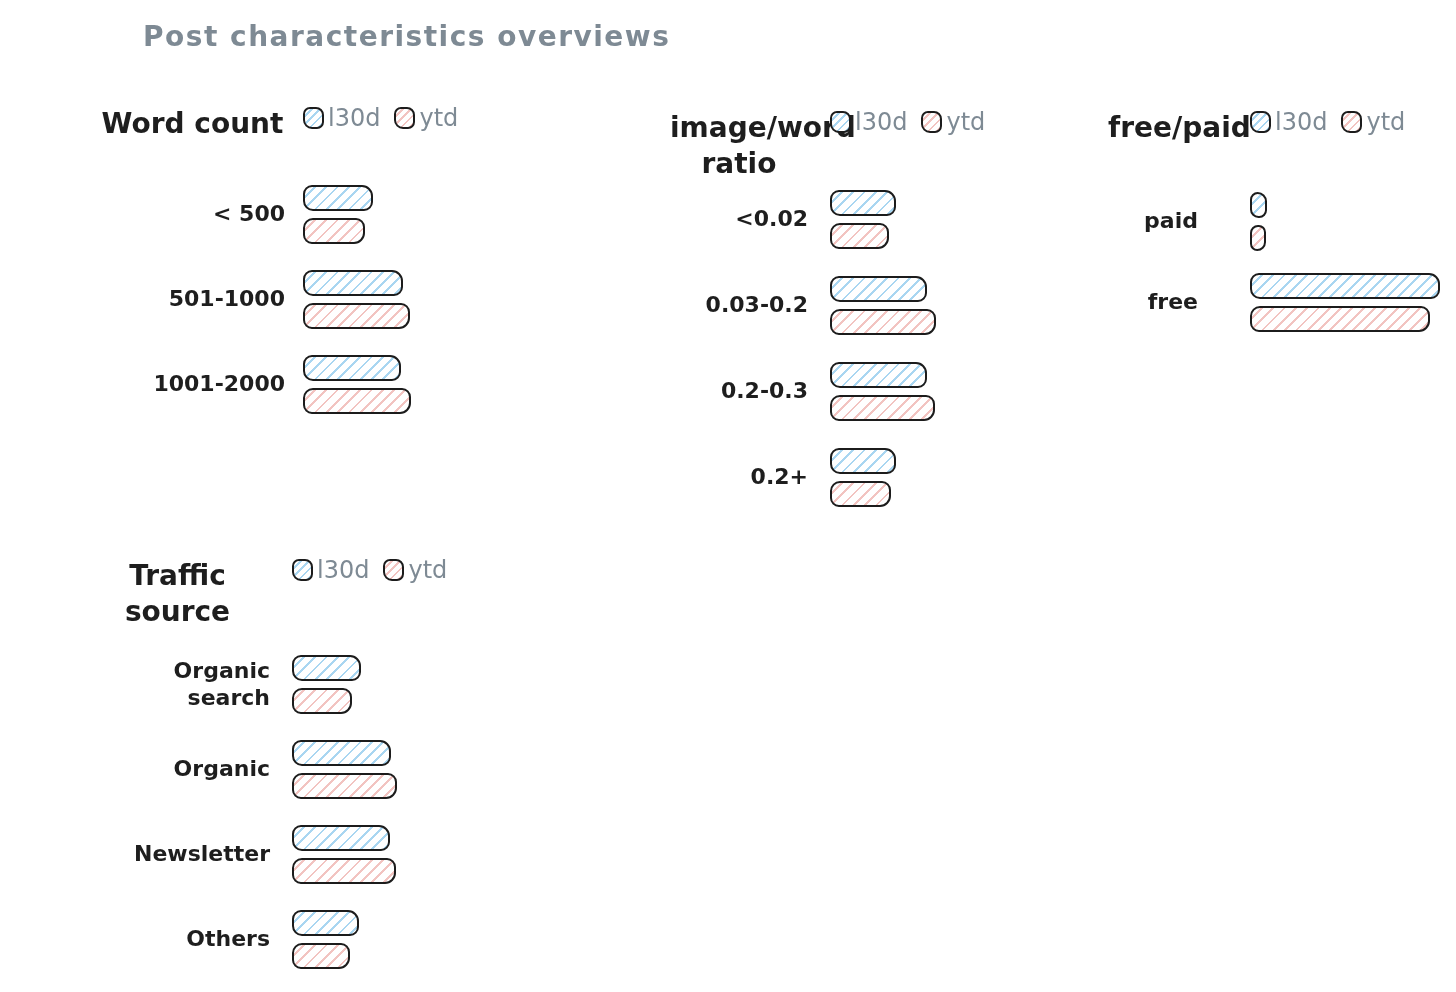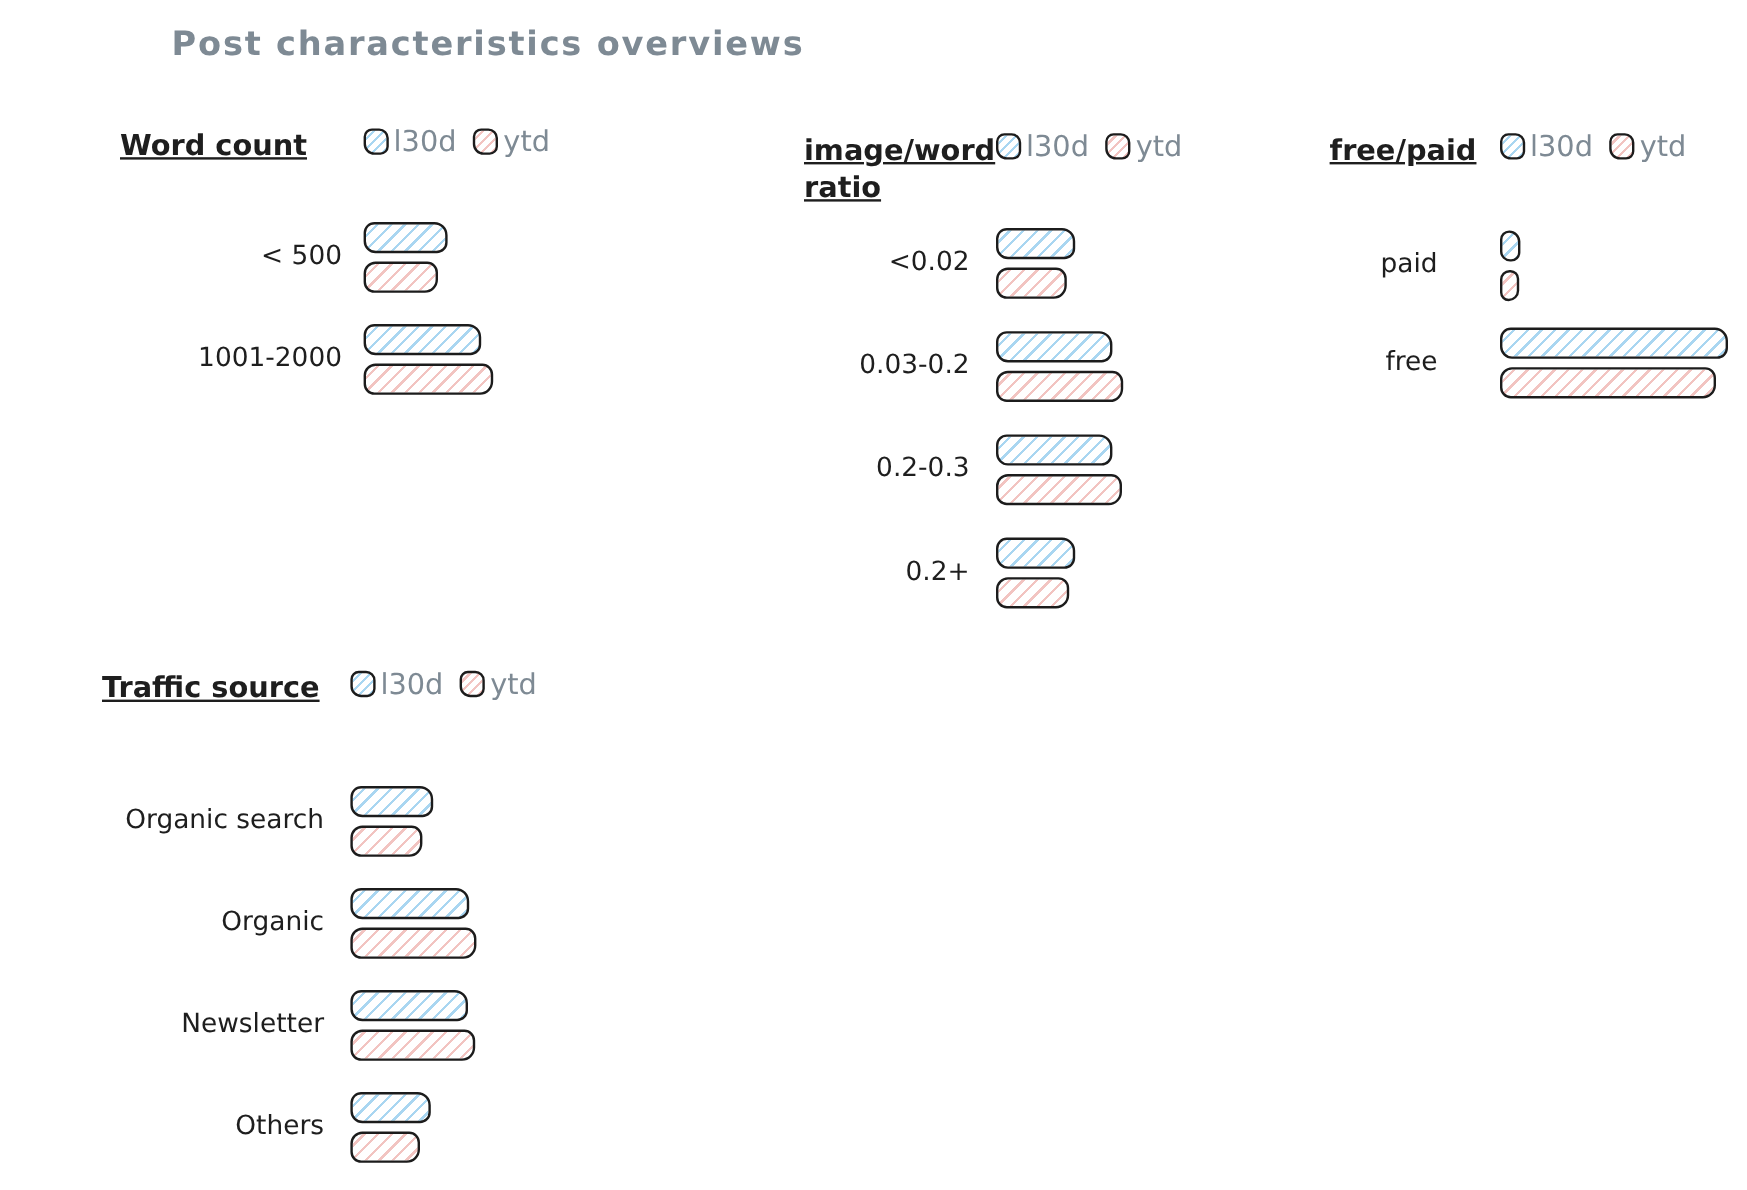"Word count" .chart-title { font-size: 24px -> 28px; text-align: left -> center; text-decoration: underline -> none }
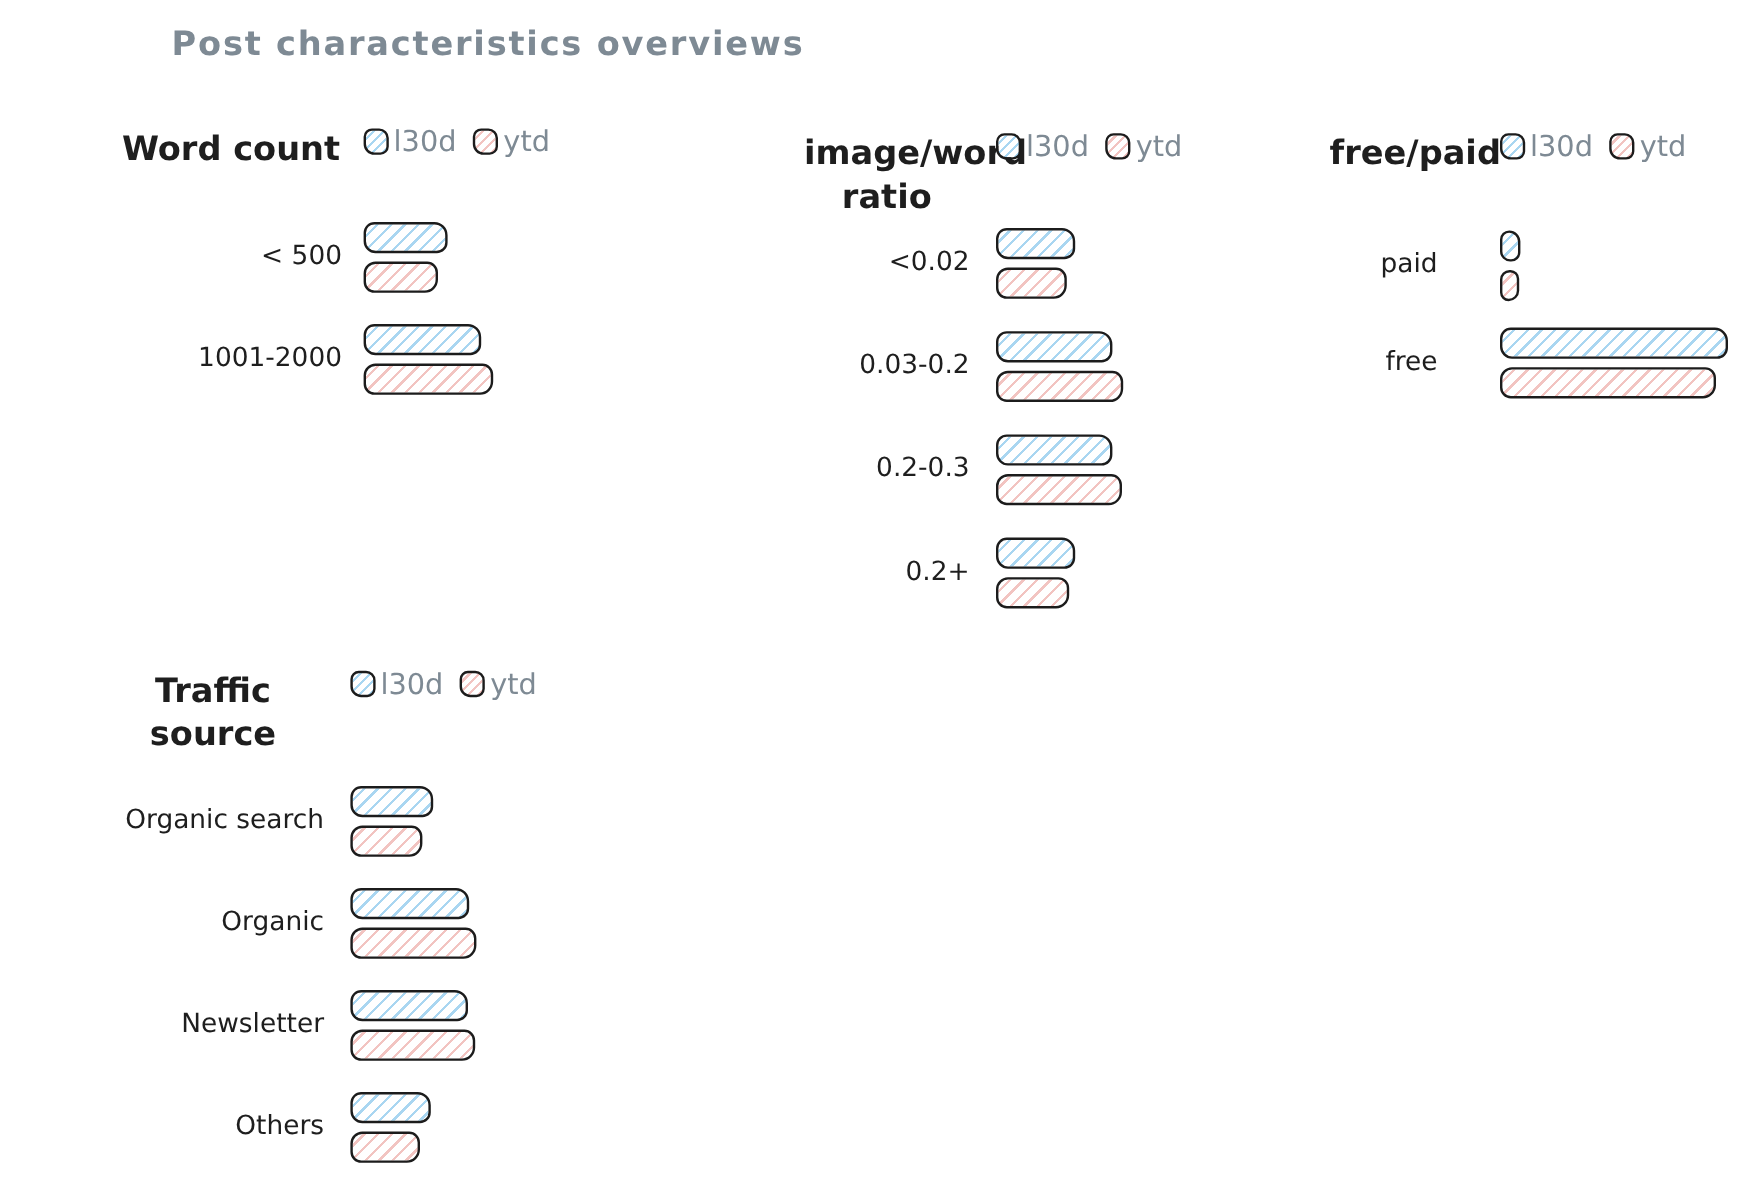"< 500" .cat-label { font-weight: 400 -> 700 }
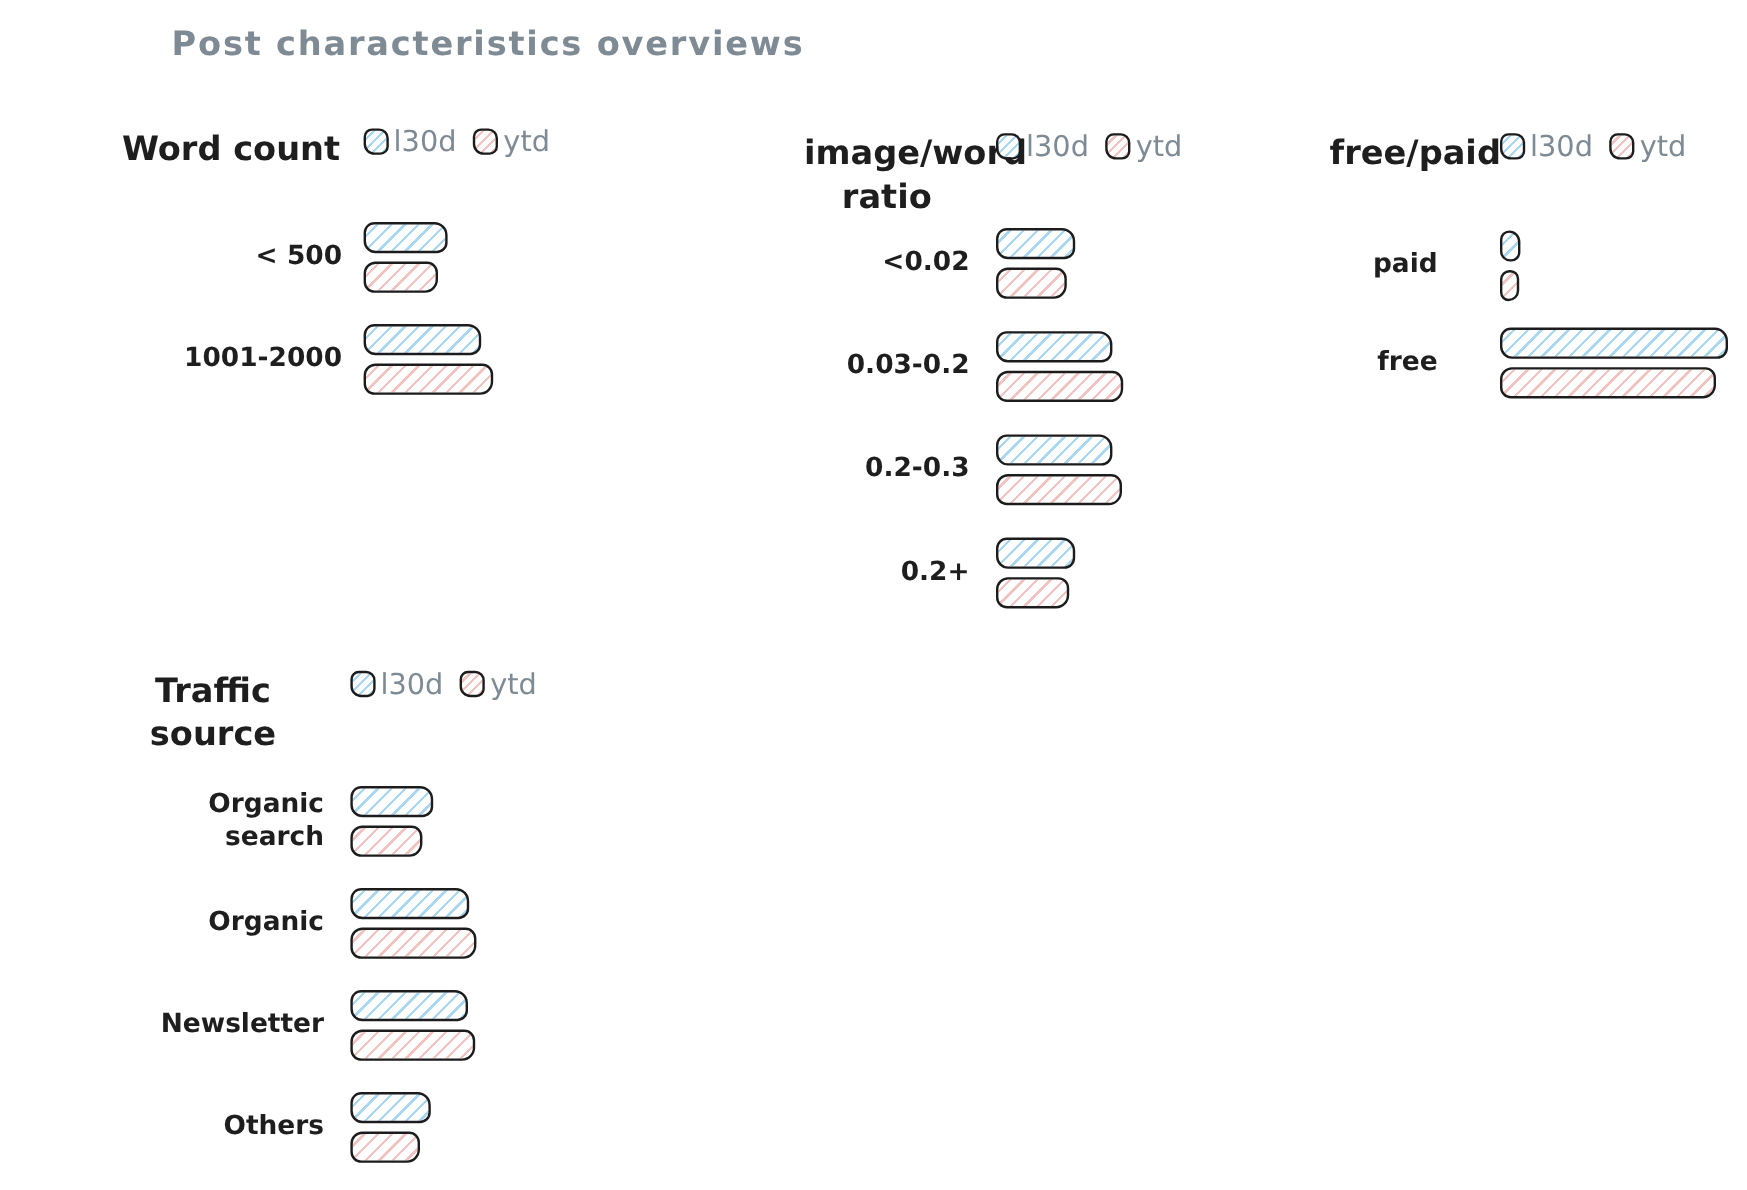"501-1000" div.row { html: none -> <div> <div>501-1000</div> <div> <div></div> <div></div> </div> </div> }
